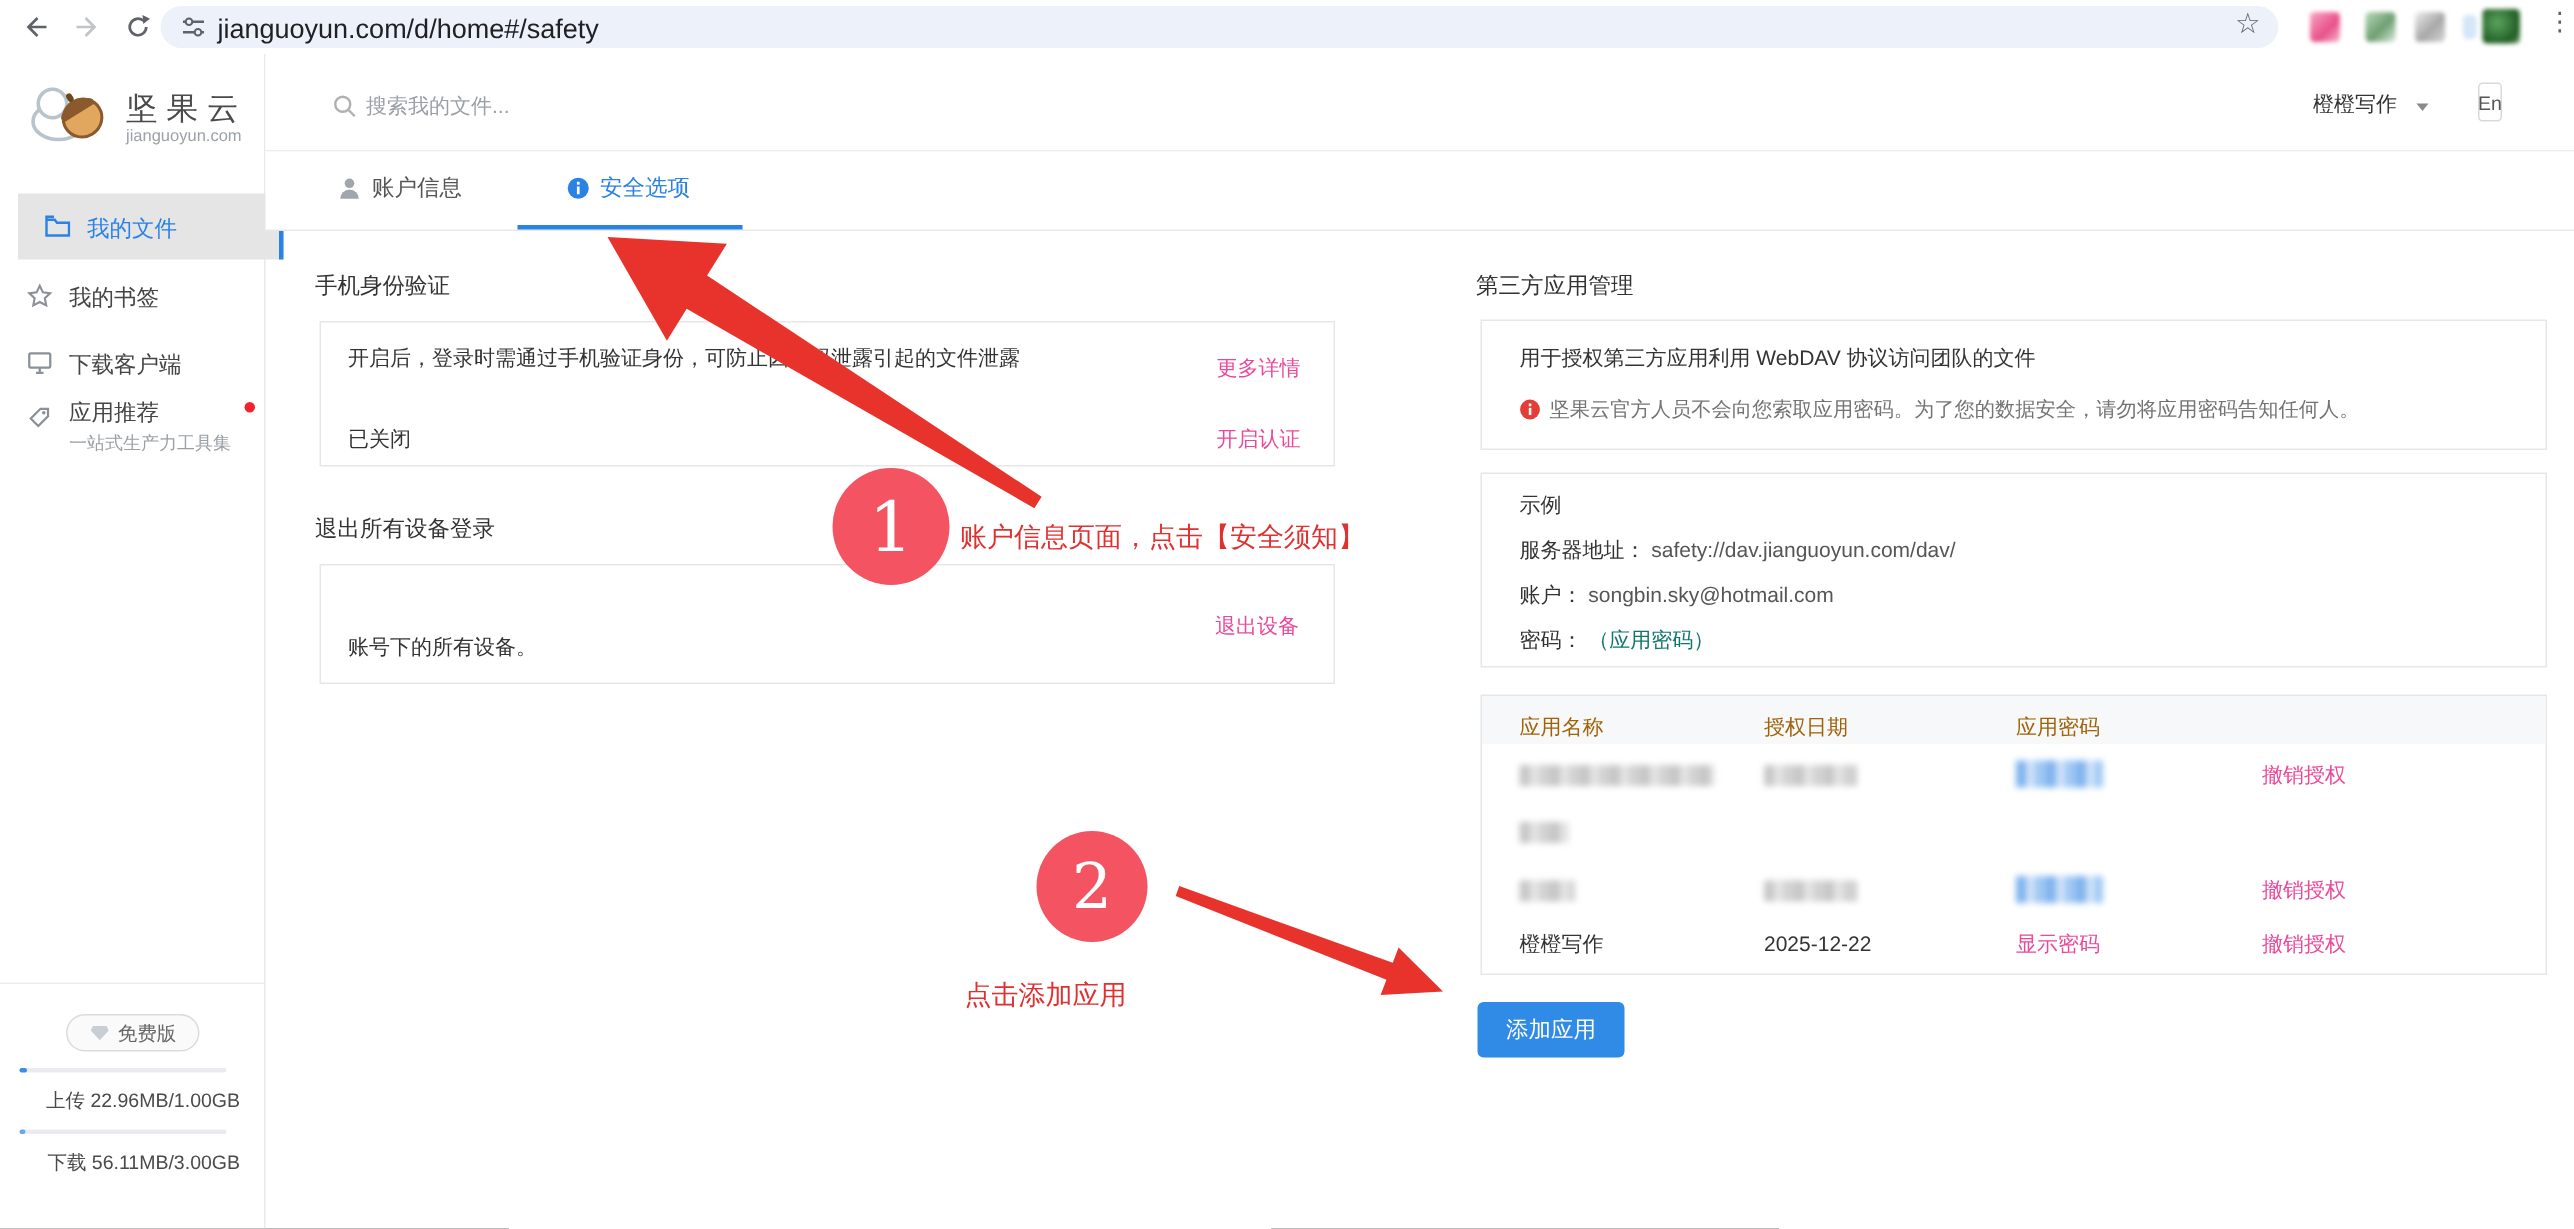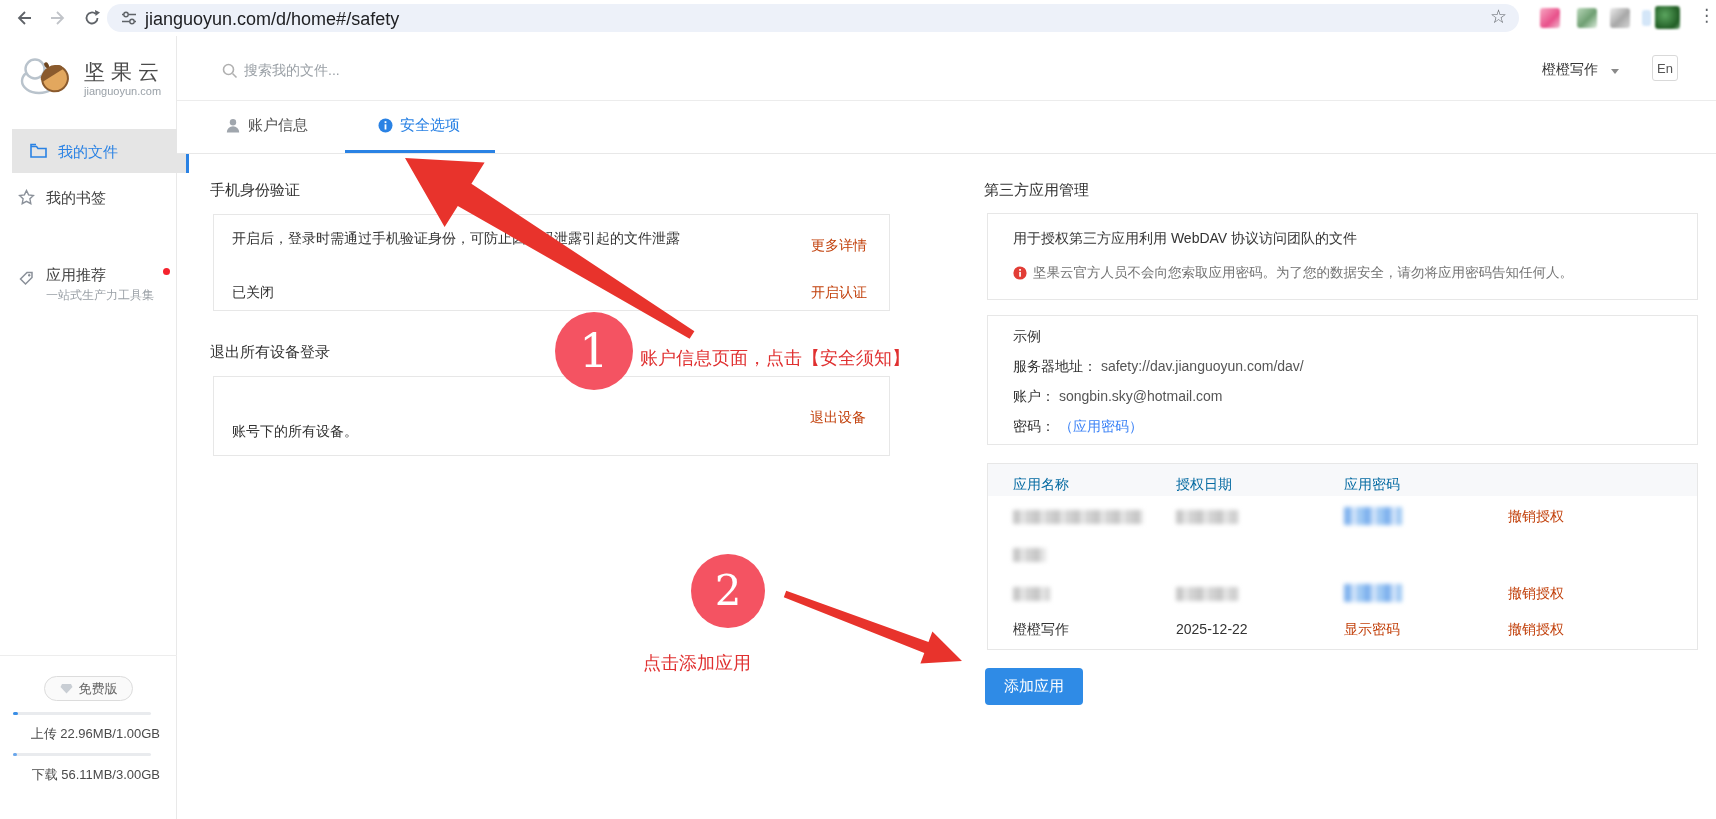"En" .lang-btn { width: 26px -> 16px }
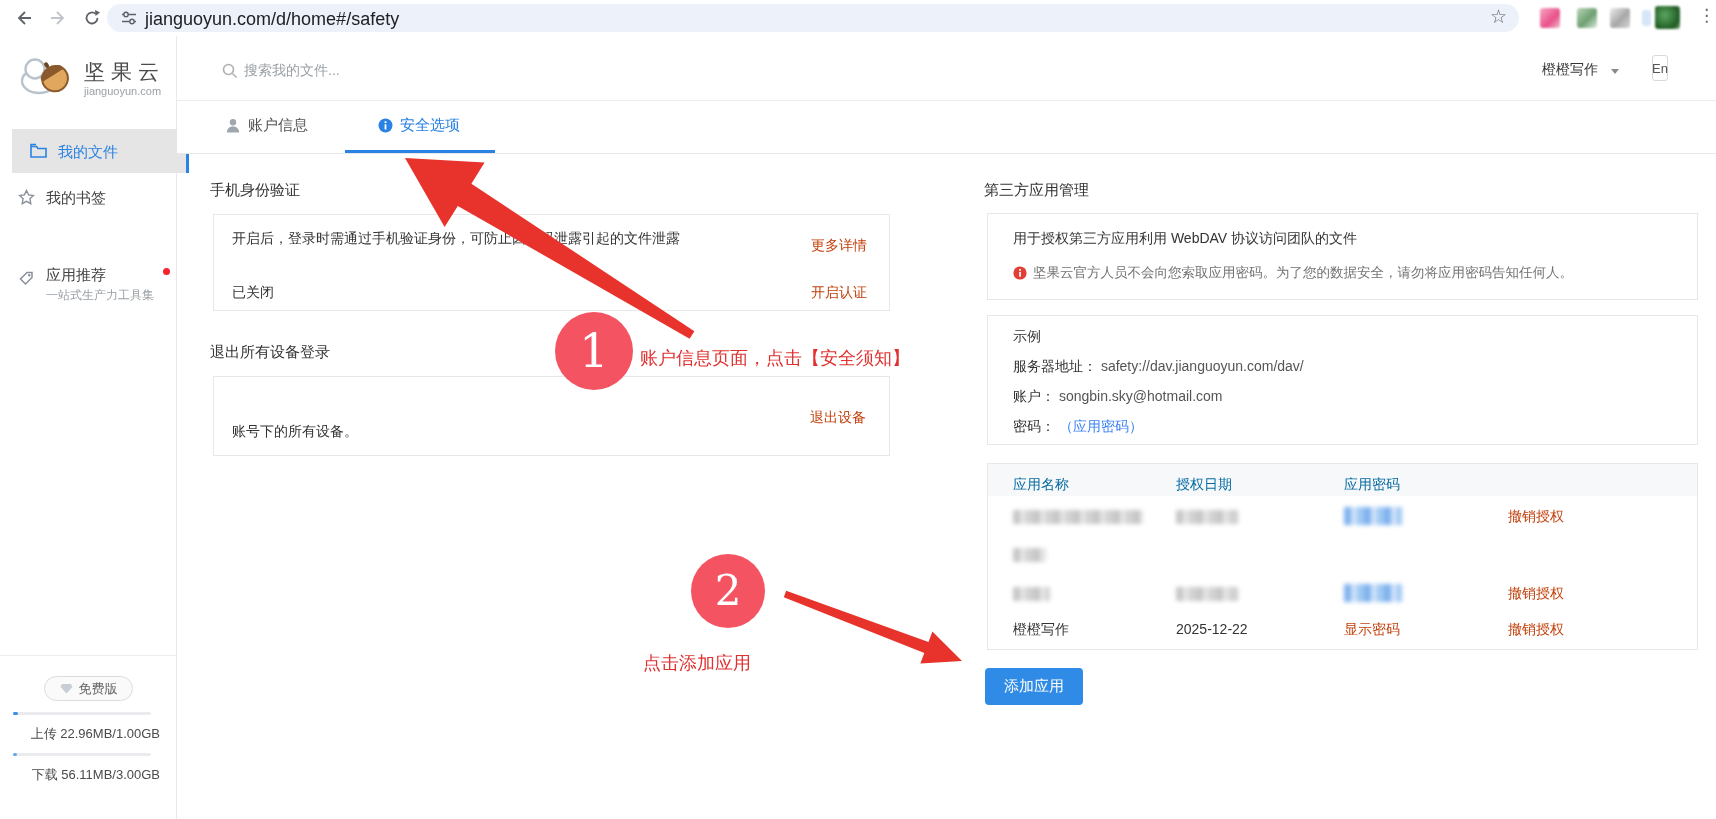"下载客户端" div.nav-item { html: none -> <div> <span> <svg> <rect></rect> <path></path> </svg> </span> <span>下载客户端</span> </div> }
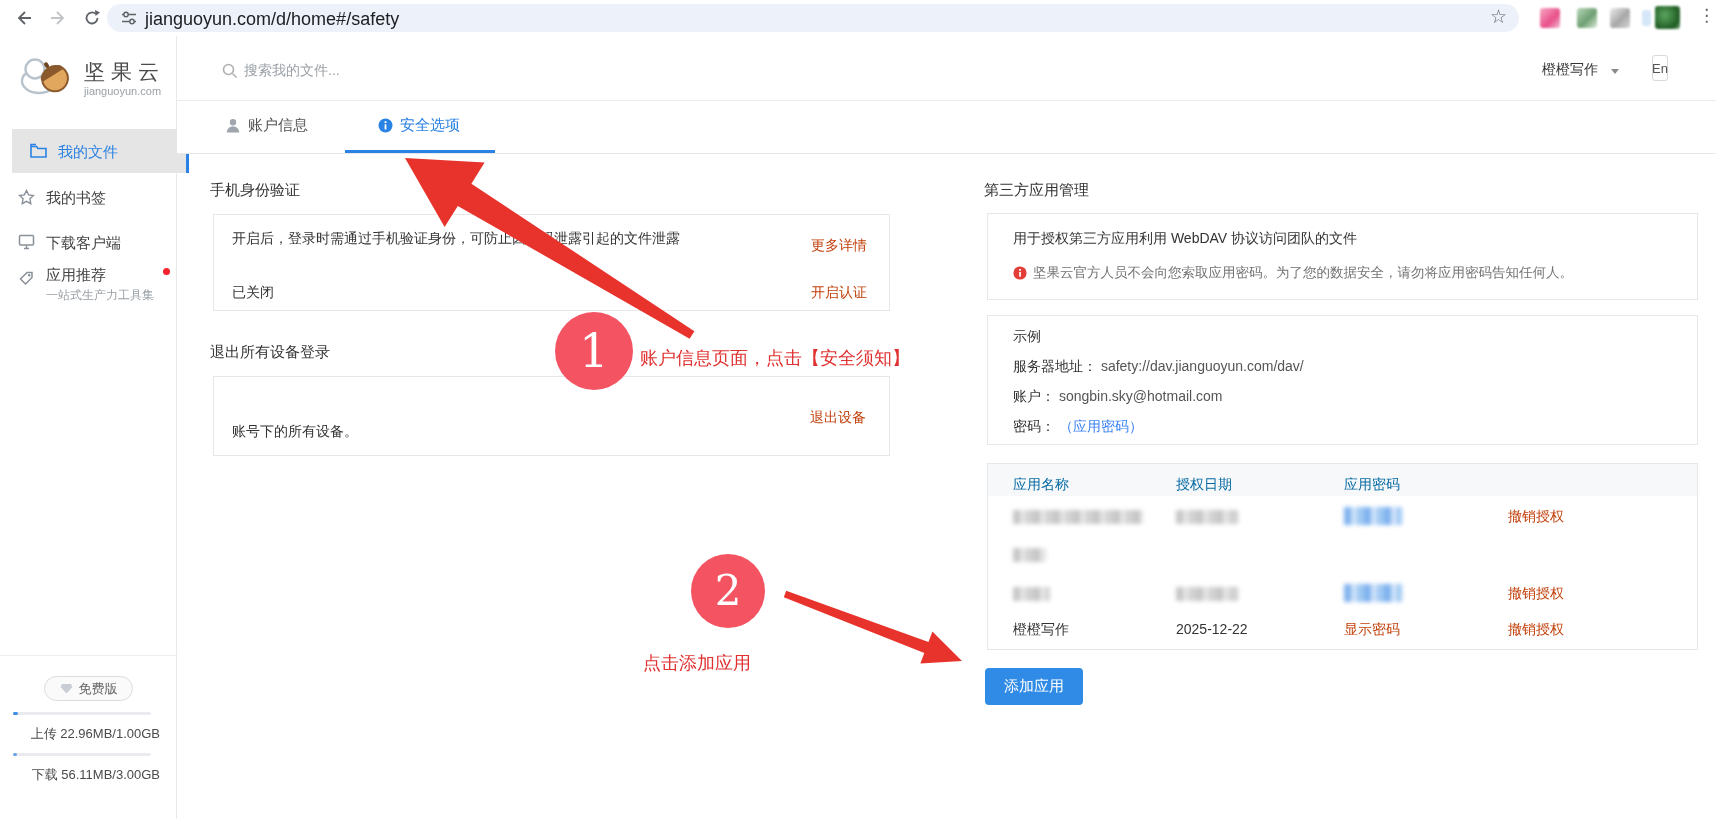"更多详情" .link { color: #c2410c -> #ec4899 }
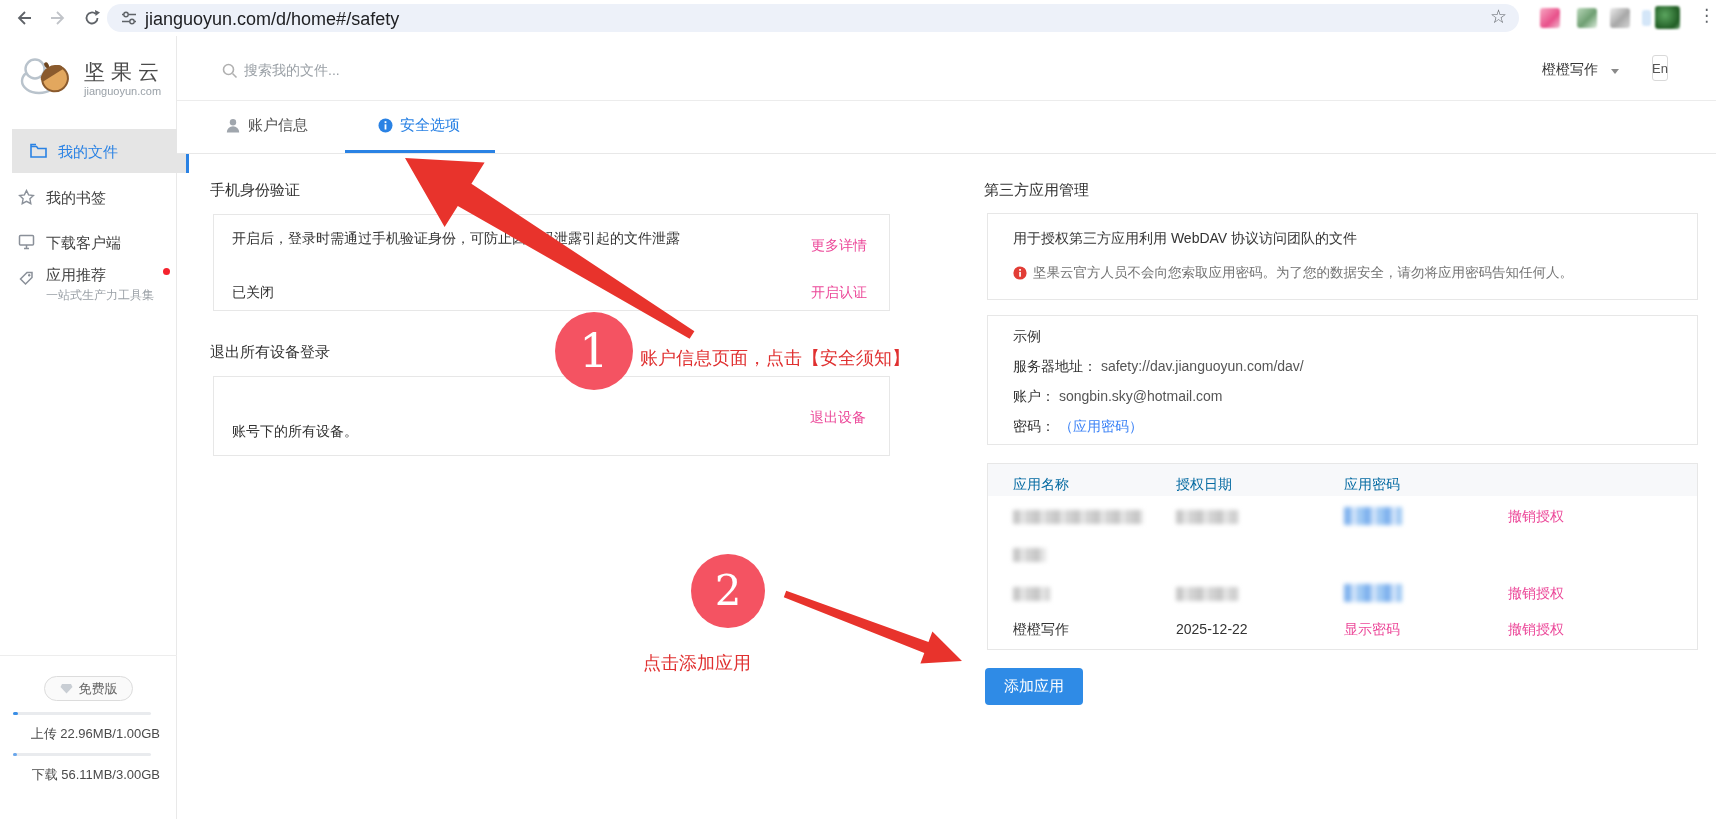"（应用密码）" span { color: #3b82f6 -> #0f766e }
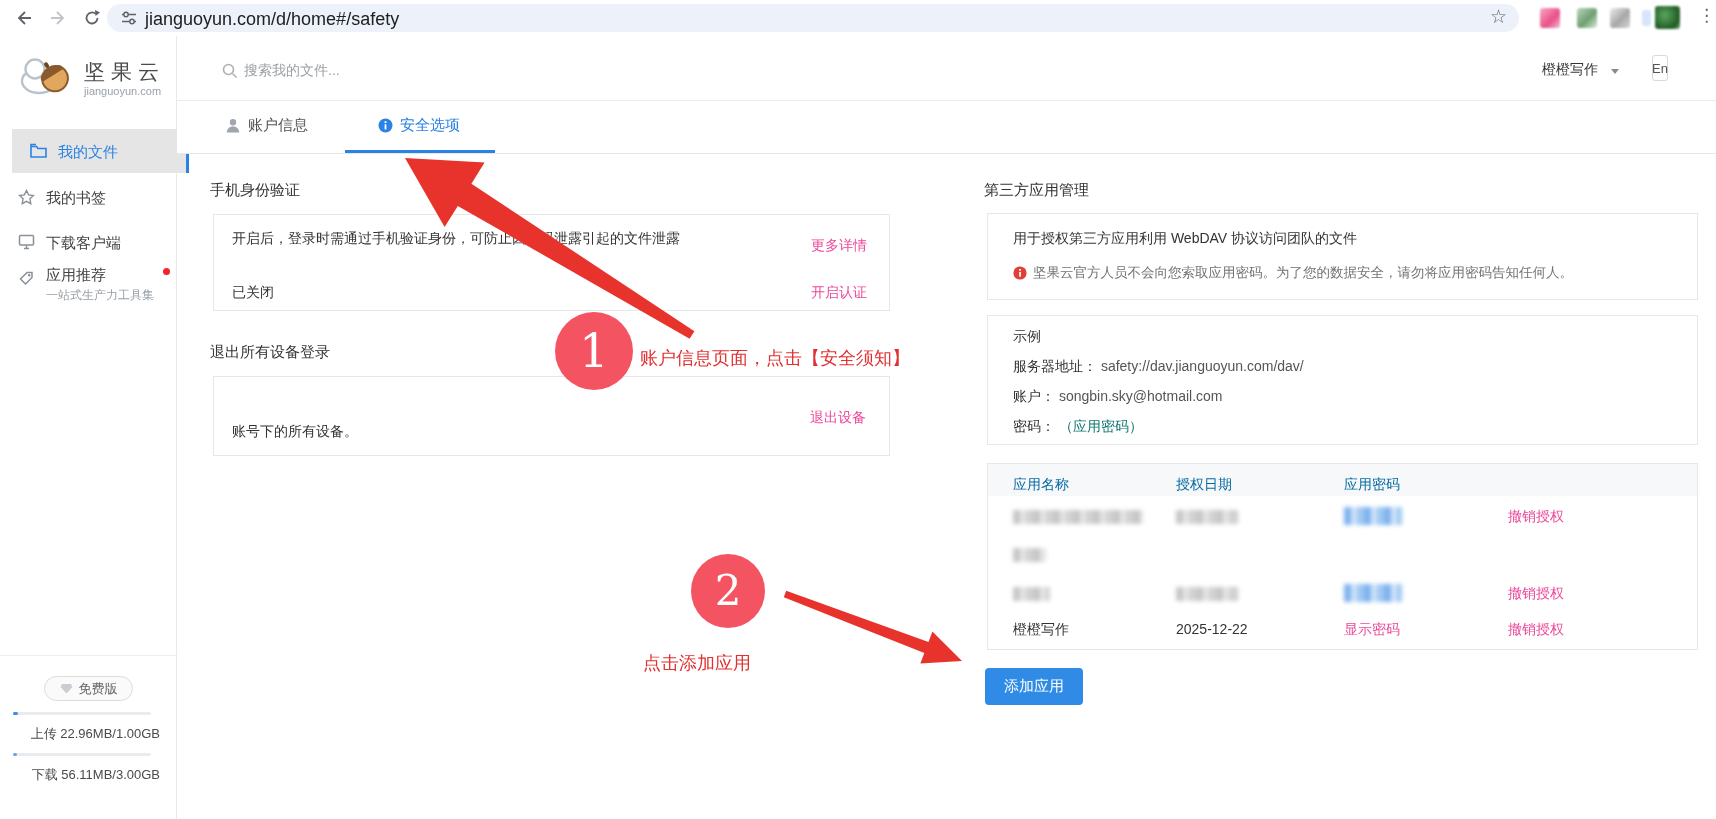"应用名称" .tbl-h { color: #0369a1 -> #a16207 }
